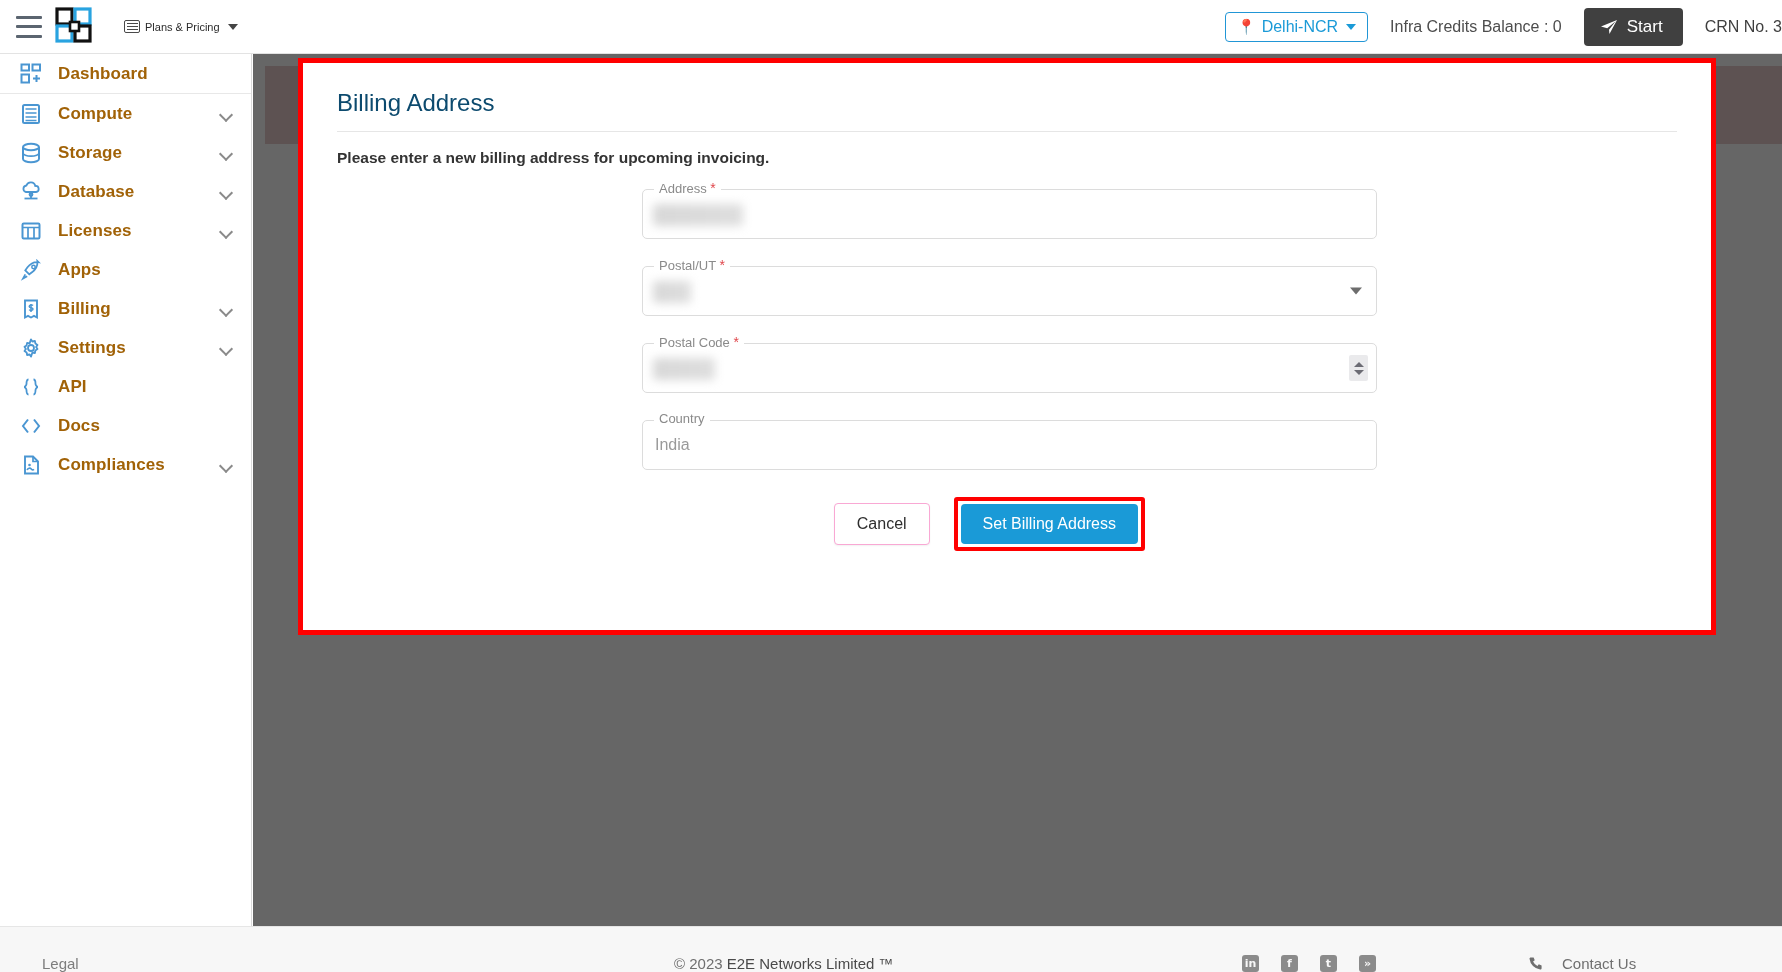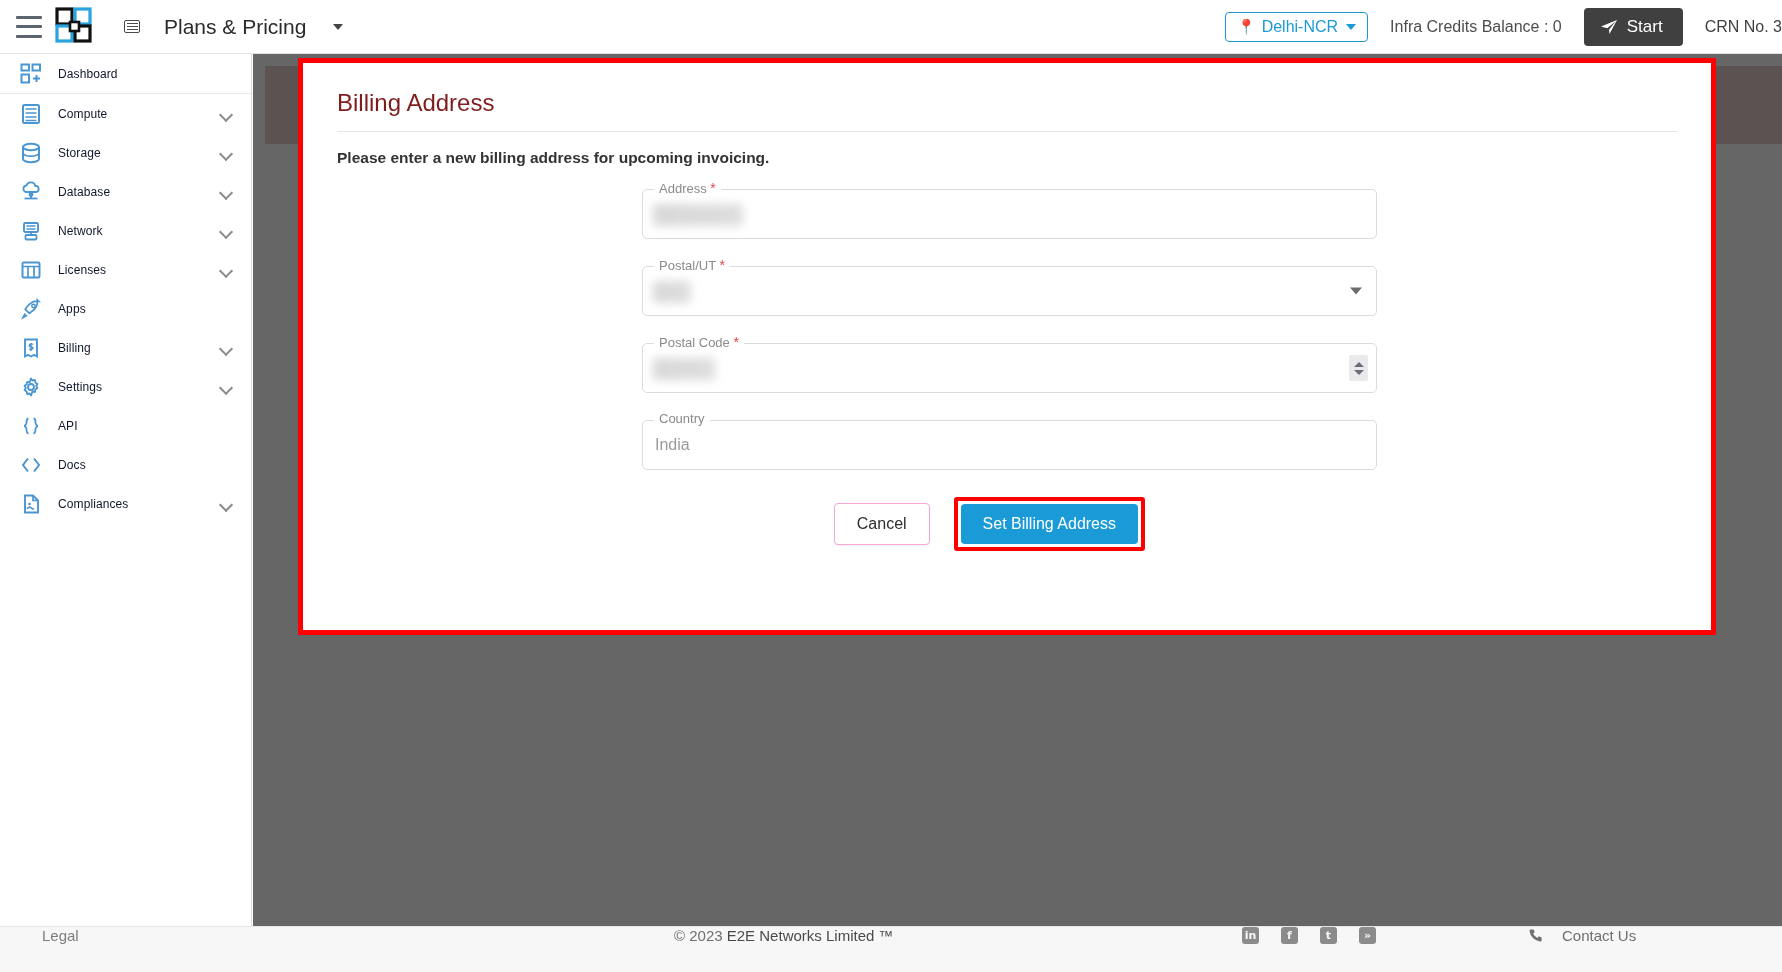"Plans & Pricing" .plans-btn { font-size: 21px -> 11px; gap: 24px -> 5px }
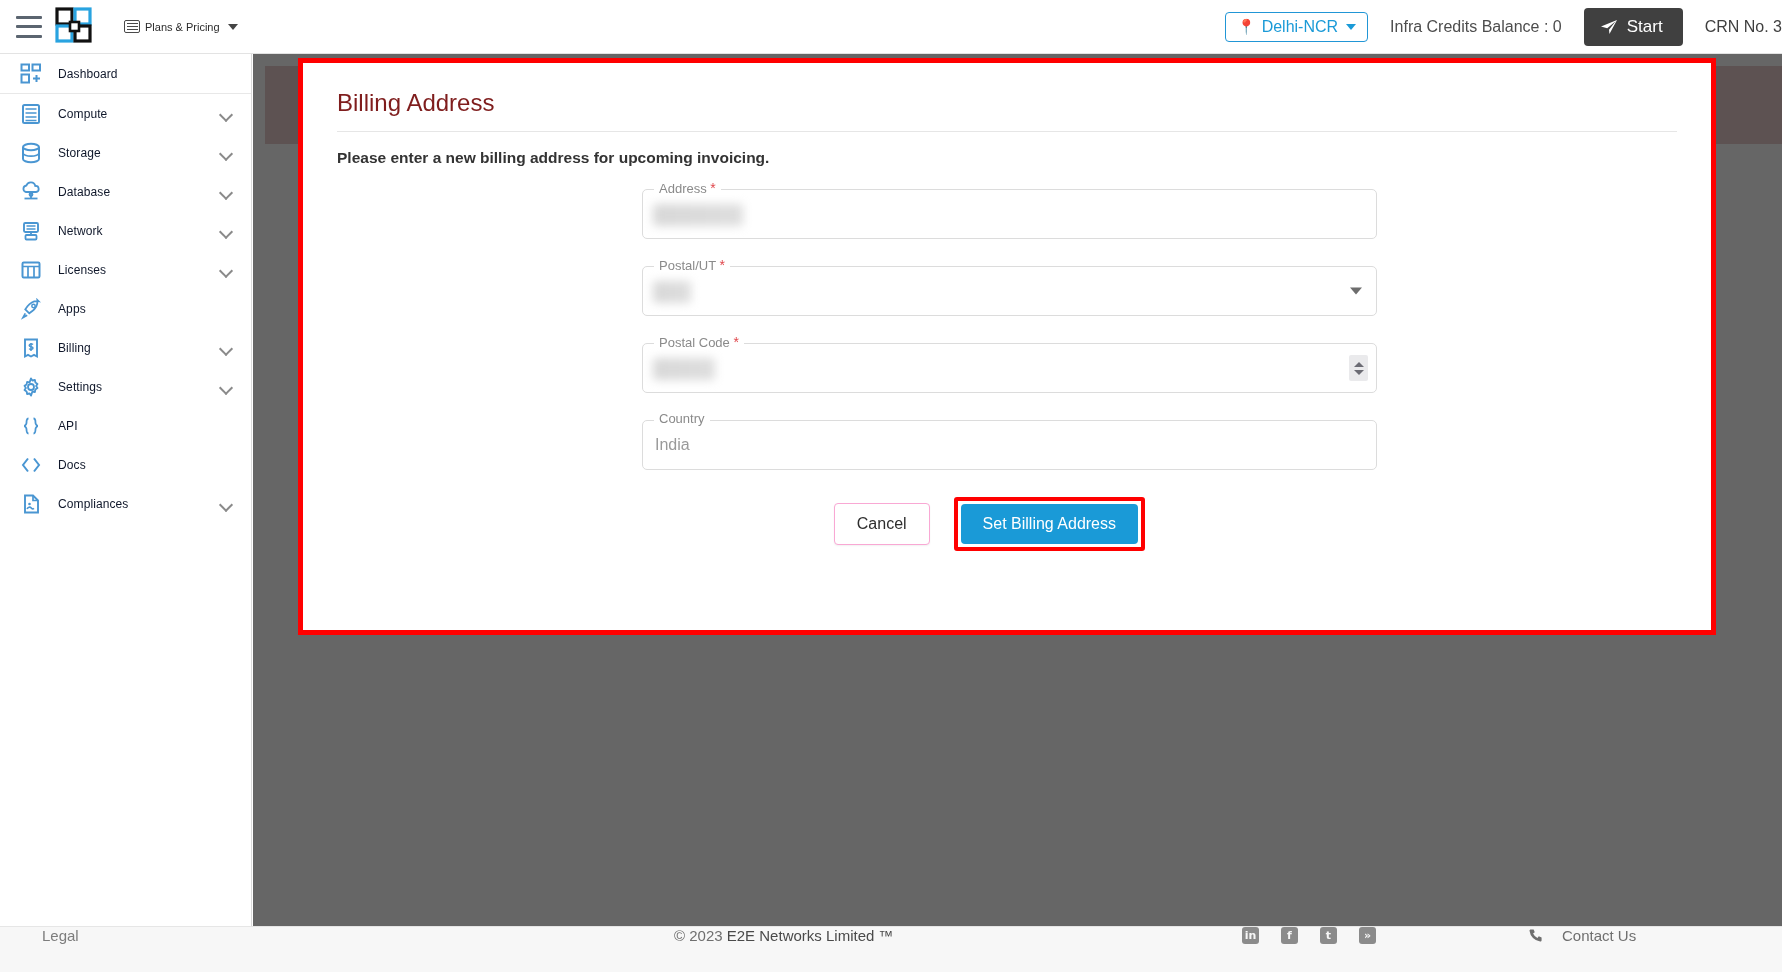"Dashboard" .nav-label { color: #0f172a -> #a16207; font-size: 12px -> 17px; font-weight: normal -> bold }
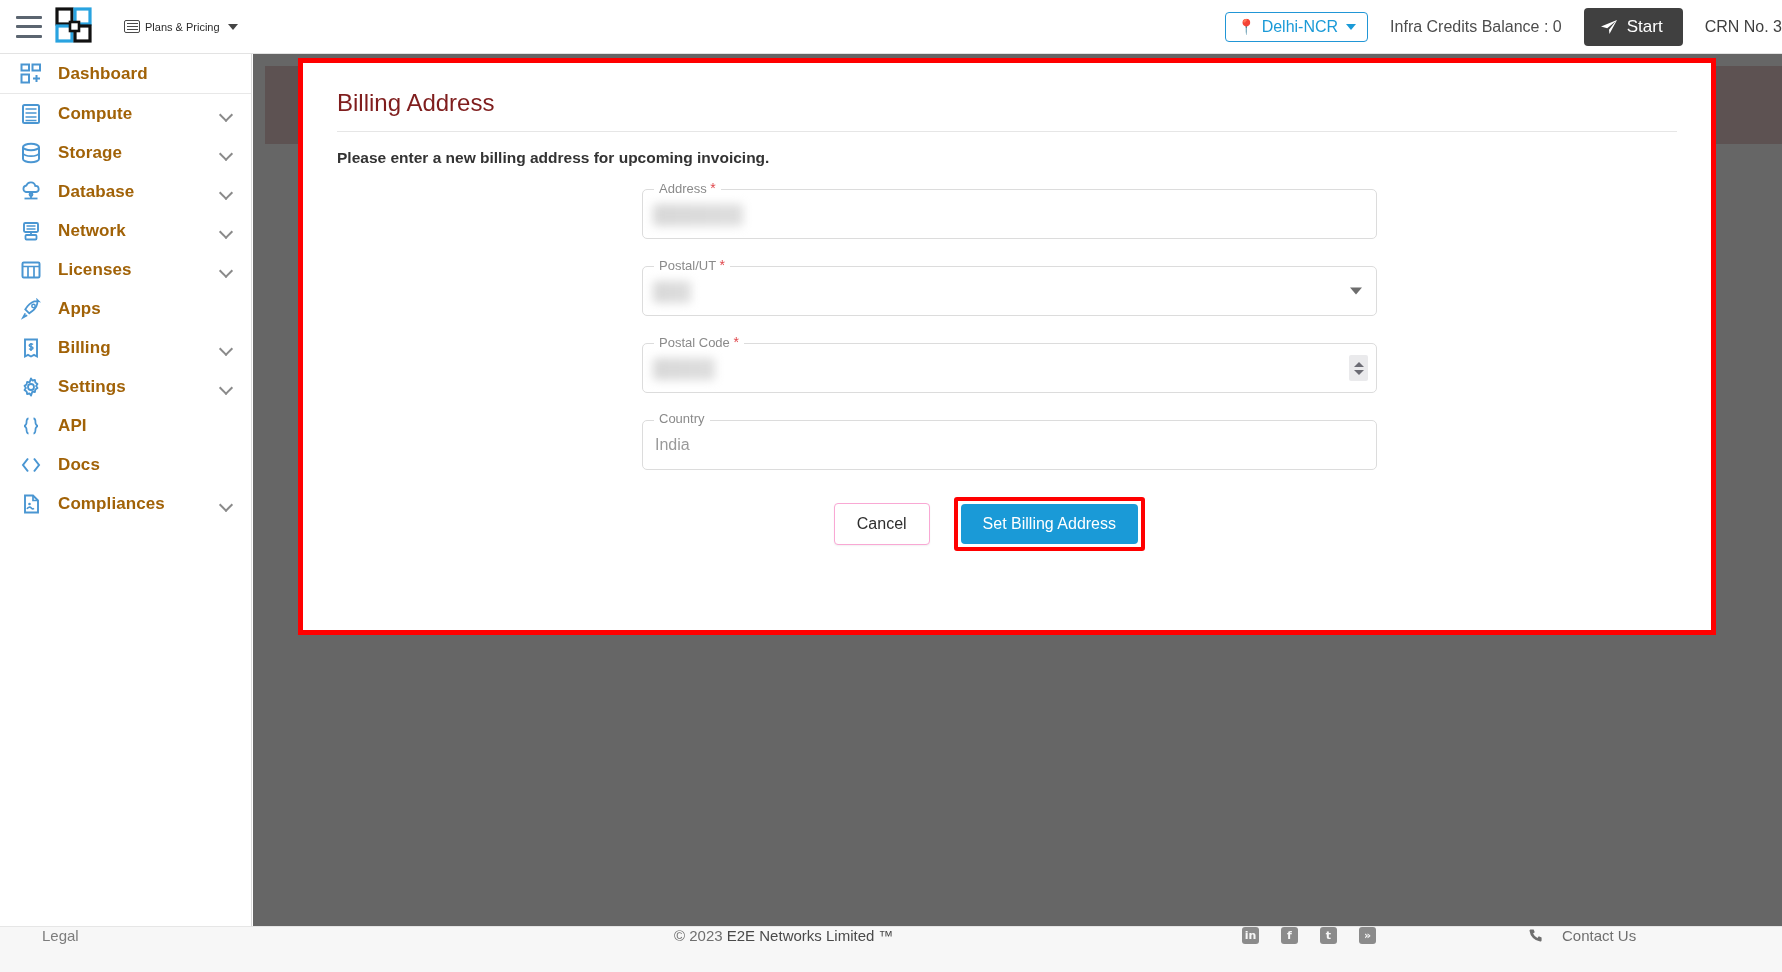"Billing Address" #modal-title { color: #7f1d1d -> #0c4a6e }
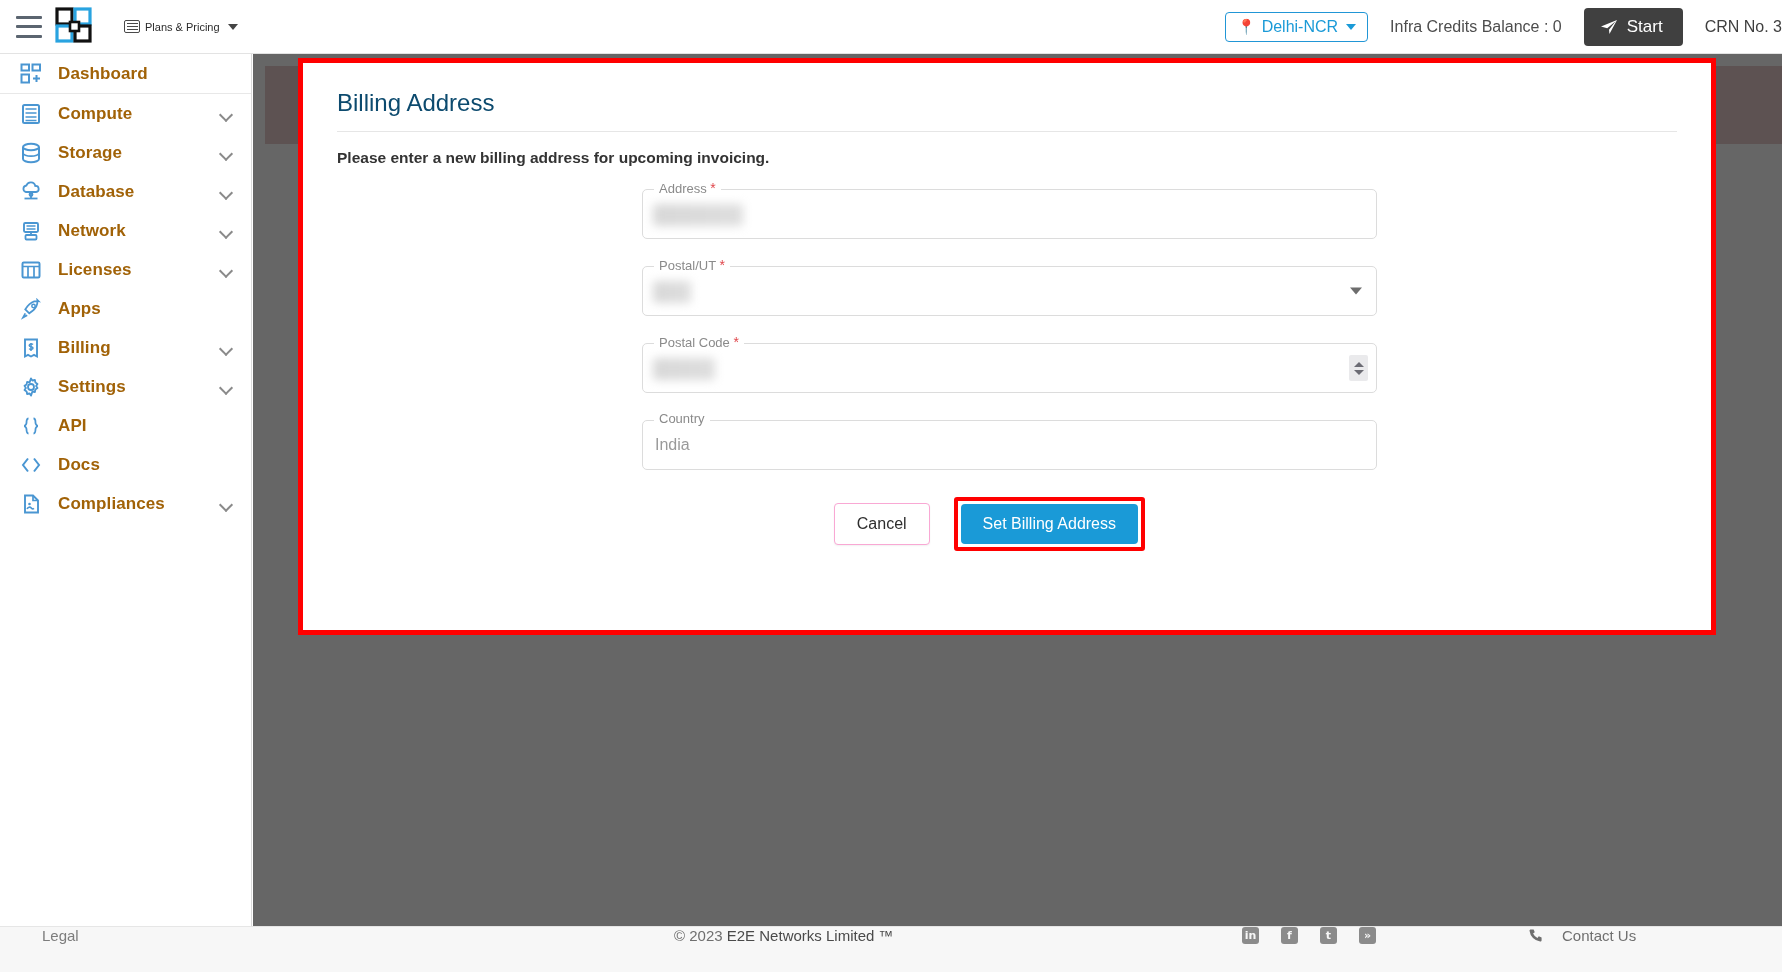"Network" div.nav-item { html: <div> <span> <svg> <rect></rect> <path></path> <path></path> <rect></rect> </svg> </span> <span>Network</span> <span></span> </div> -> none }
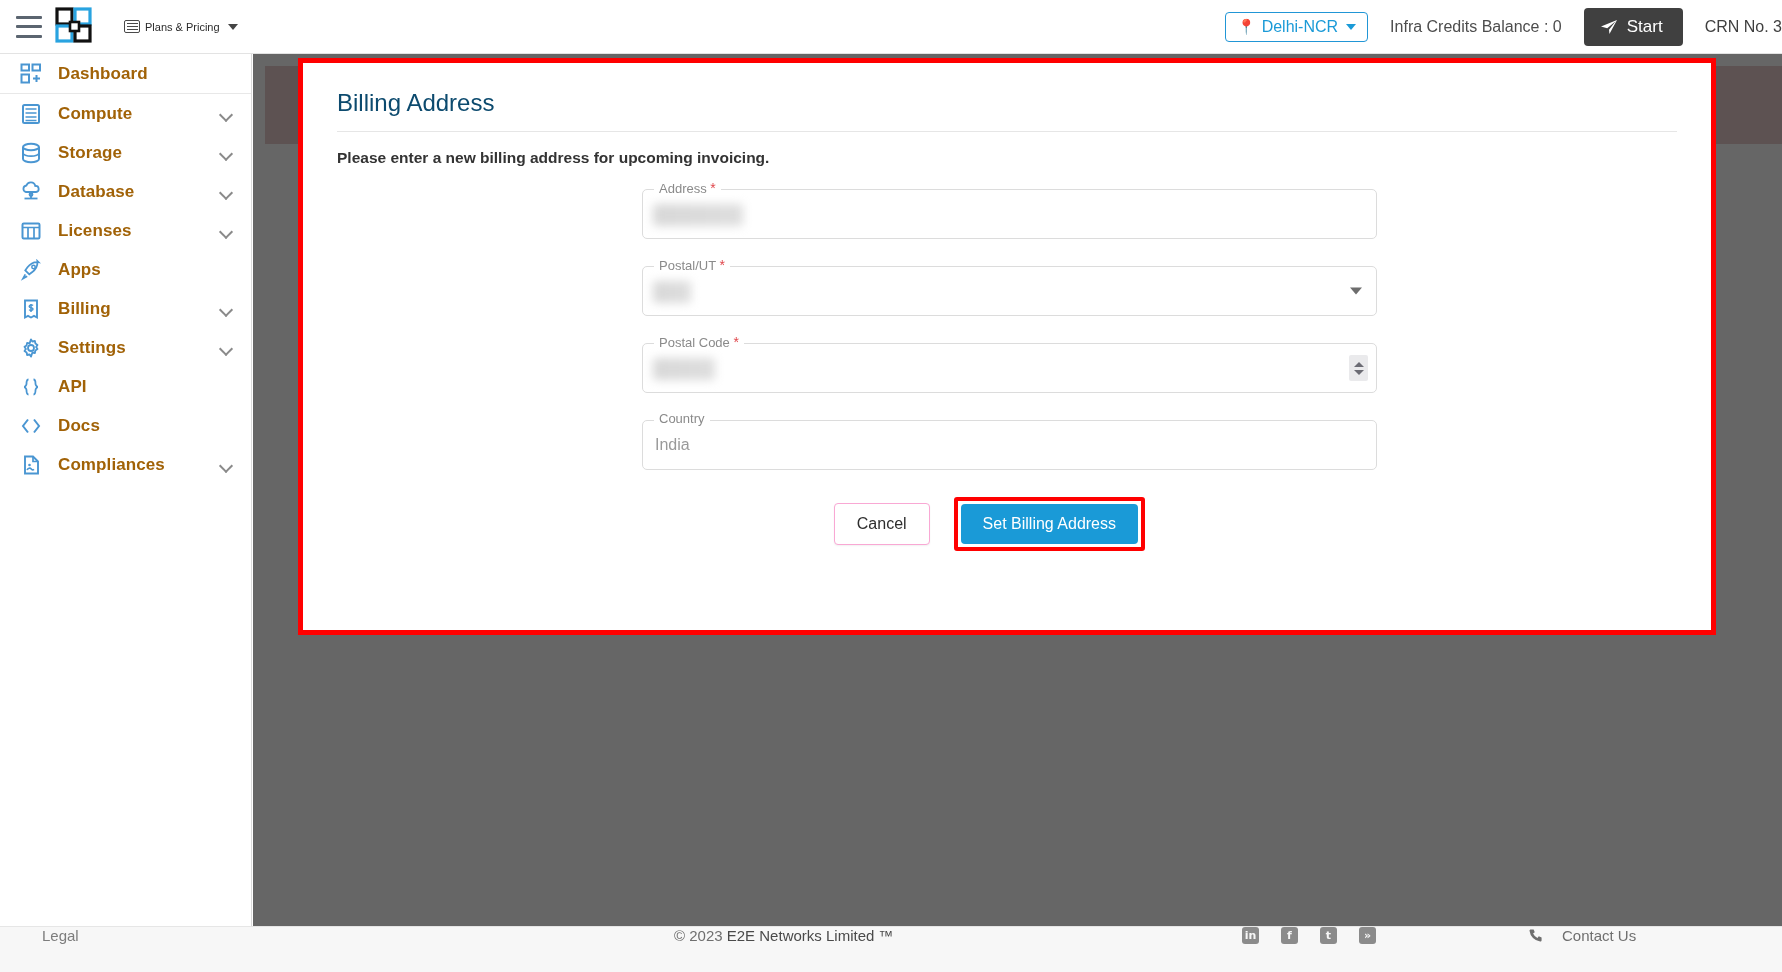"Legal" #footer { align-items: flex-start -> flex-end }
